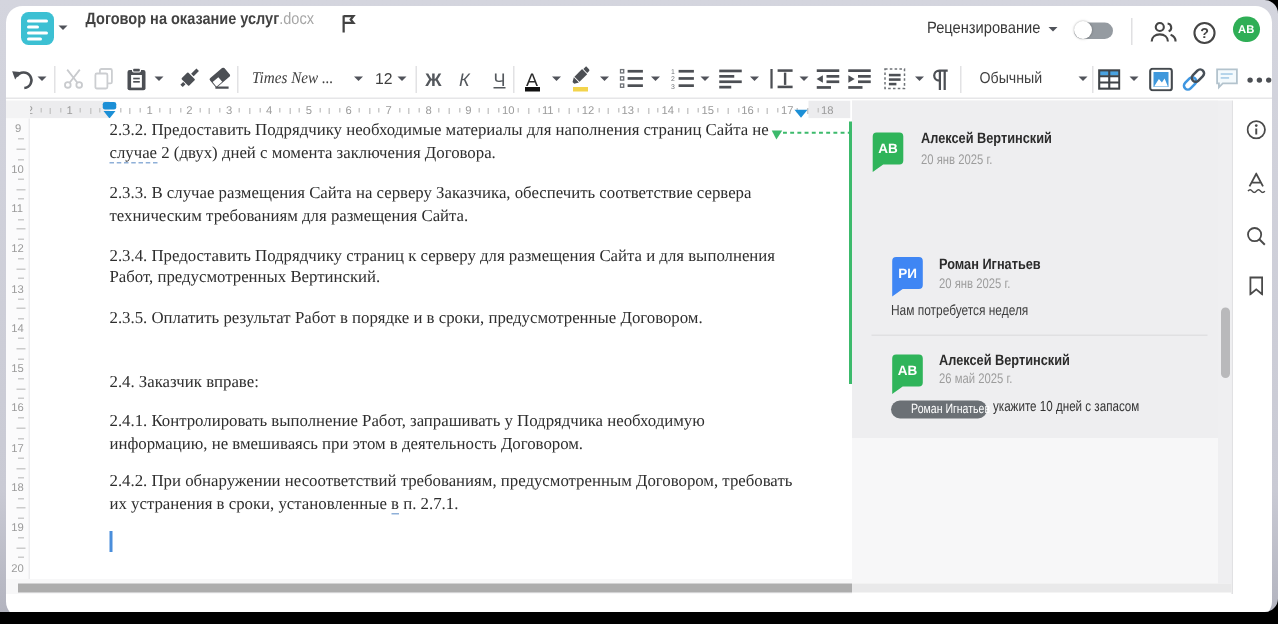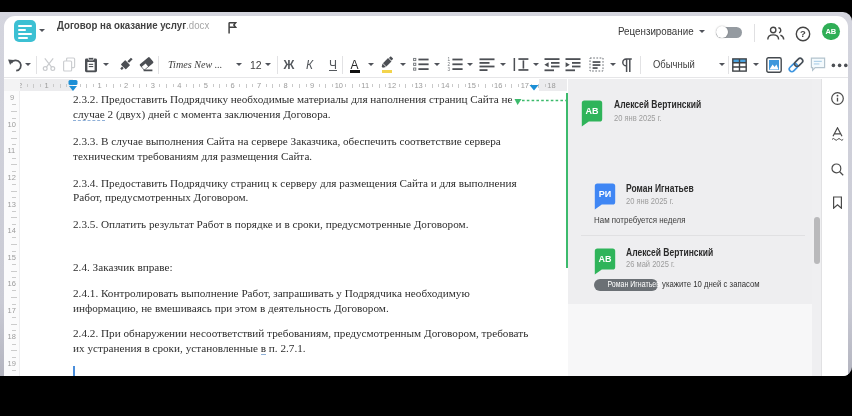"Договор на оказание услуг.docx" .canvas { height: 364px -> 408px; top: 12px -> 0 }
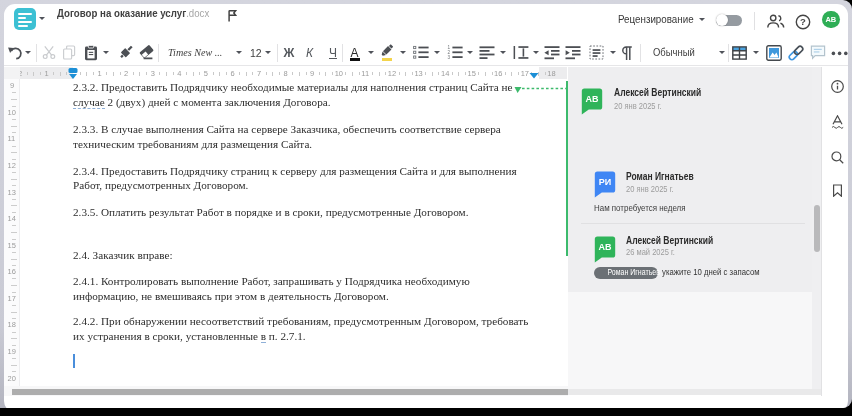"2.3.3. В случае выполнения Сайта" p { text: выполнения Сайта на сервере -> размещения Сайта на серверу }
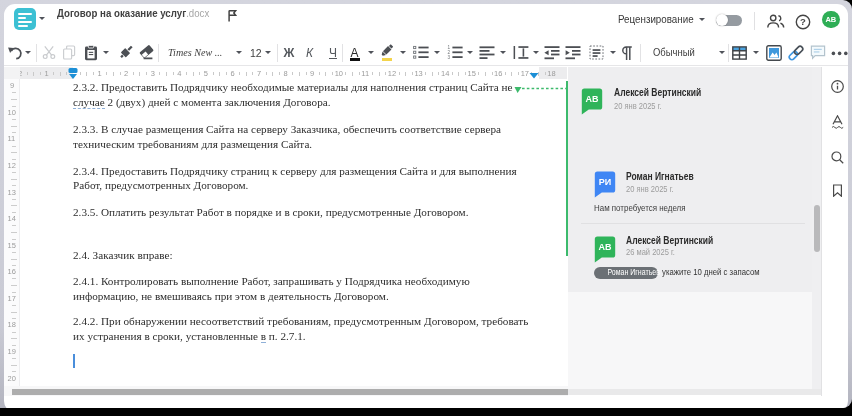"Работ, предусмотренных Договором." p { text: Договором -> Вертинский }
